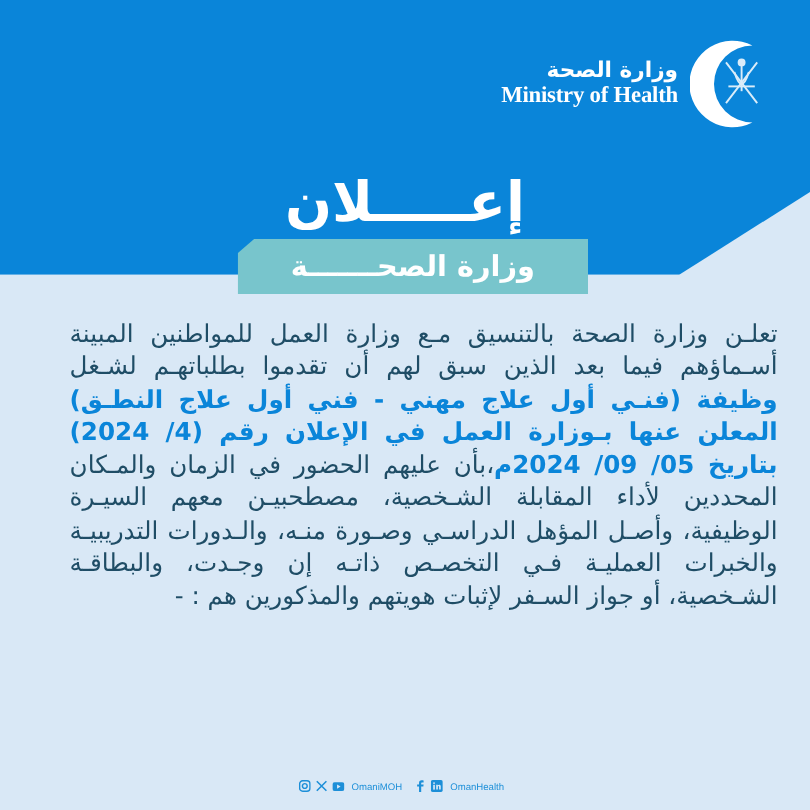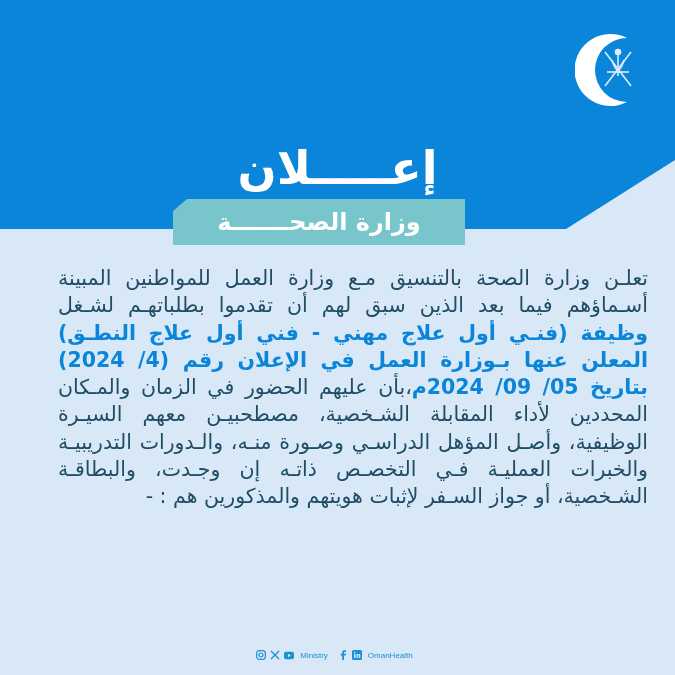"وزارة الصحة" div.logo-text { html: none -> <div> <div>وزارة الصحة</div> <div>Ministry of Health</div> </div> }
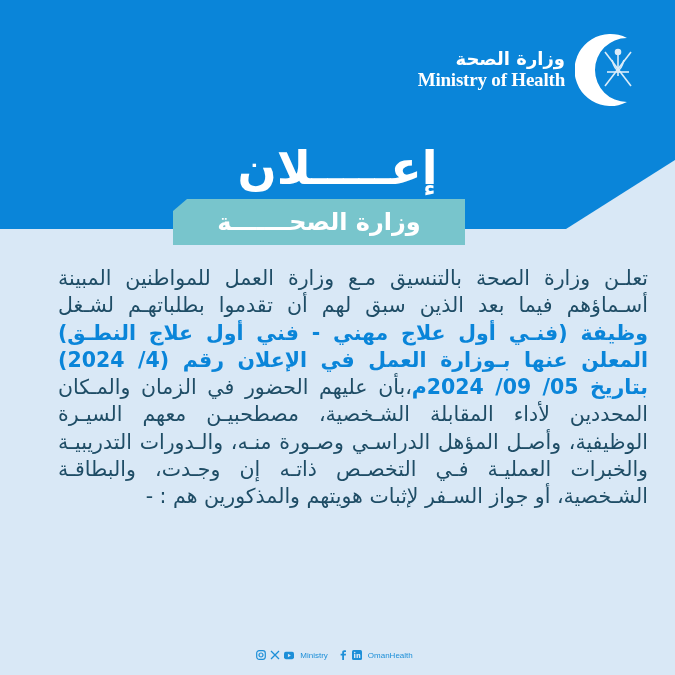"وزارة الصحـــــــة" .label-box { left: 173px -> 198px }
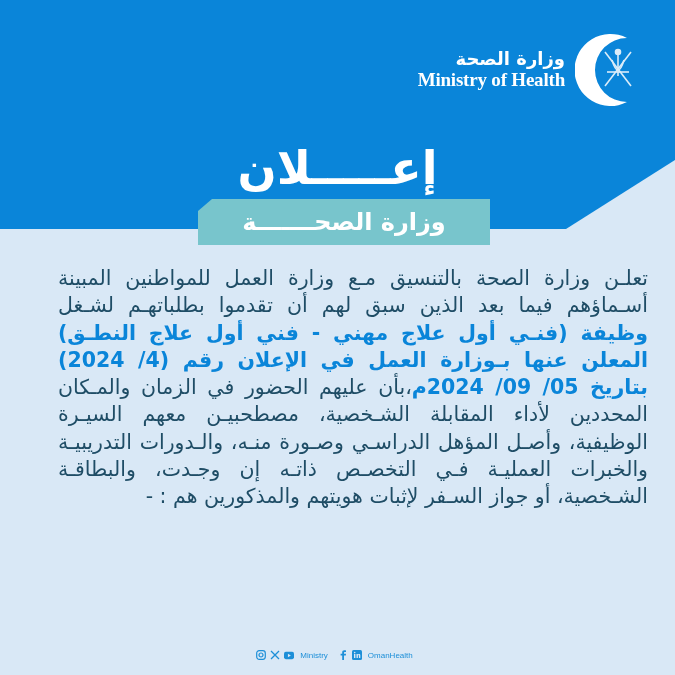"Ministry" span.handle { text: Ministry -> OmaniMOH }
